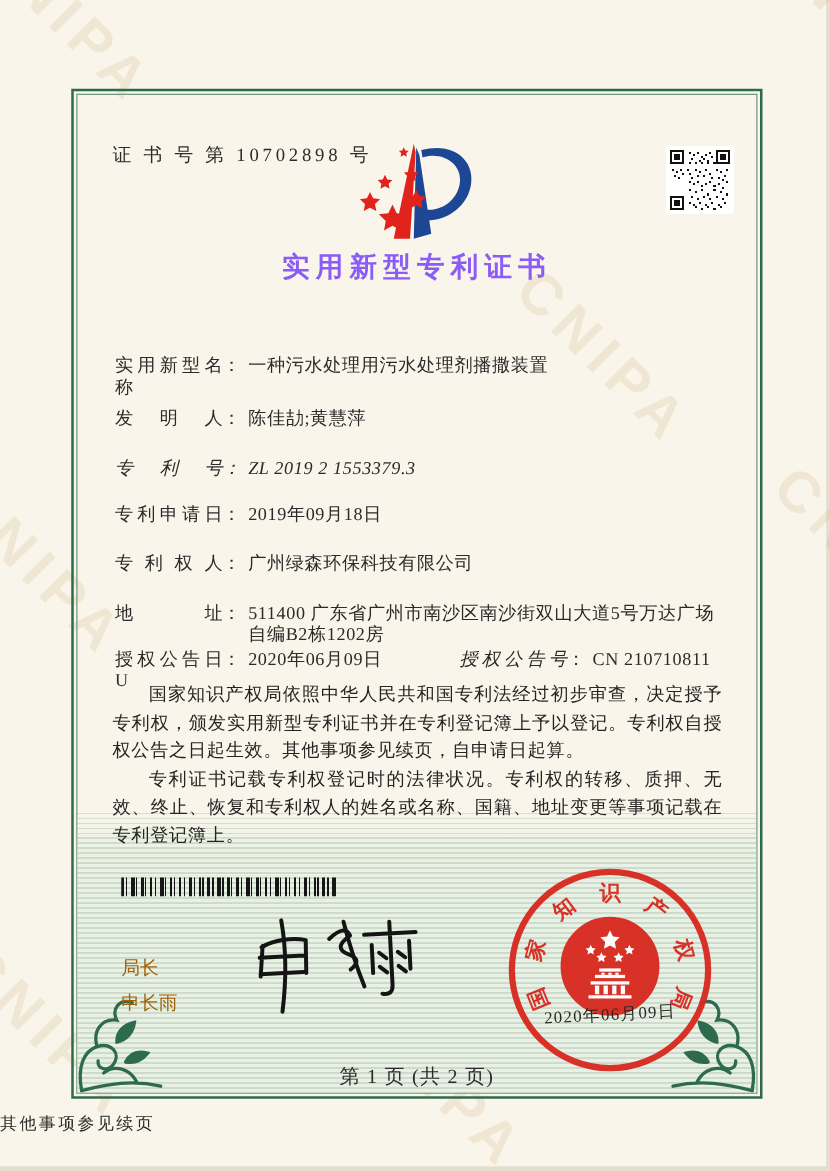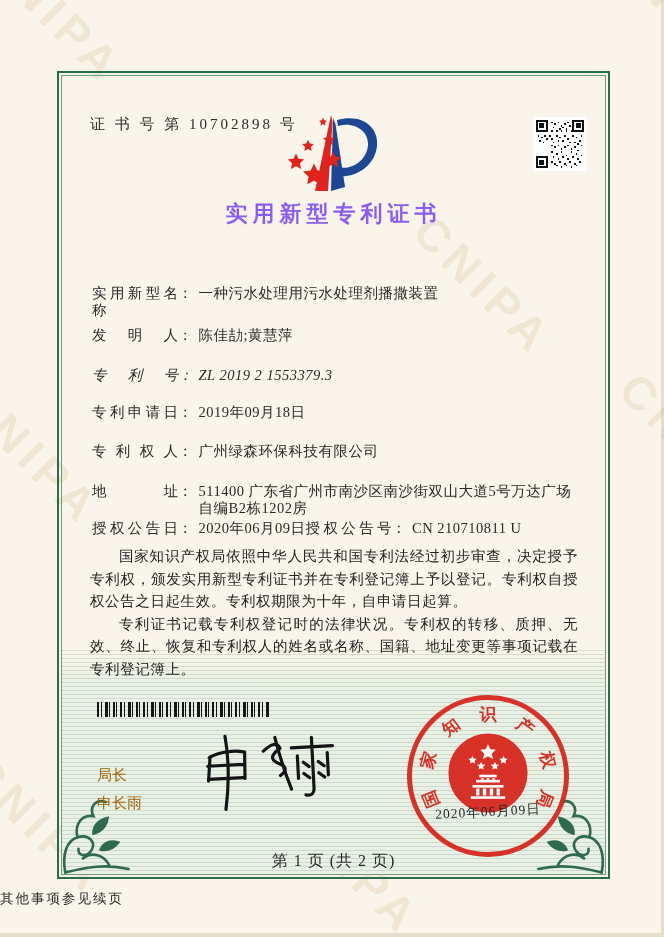"授权公告号" .pair2 { font-style: none -> italic; margin-left: none -> 62px }
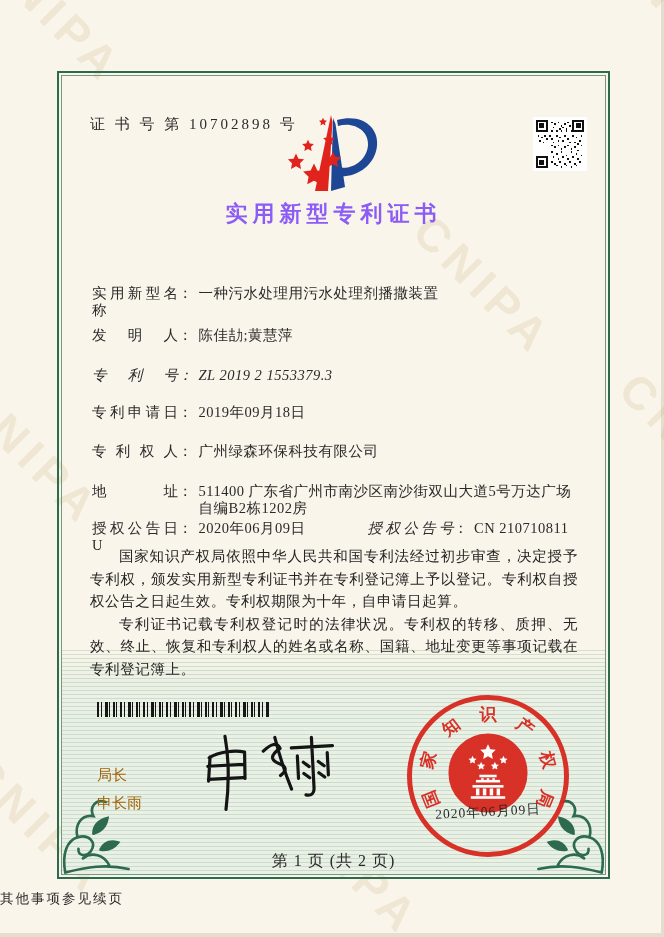"国家知识产权局依照中华人民共和国专利法经过初步审查，决定授予专利权，颁发实用新型" p { text: 专利权期限为十年 -> 其他事项参见续页 }
